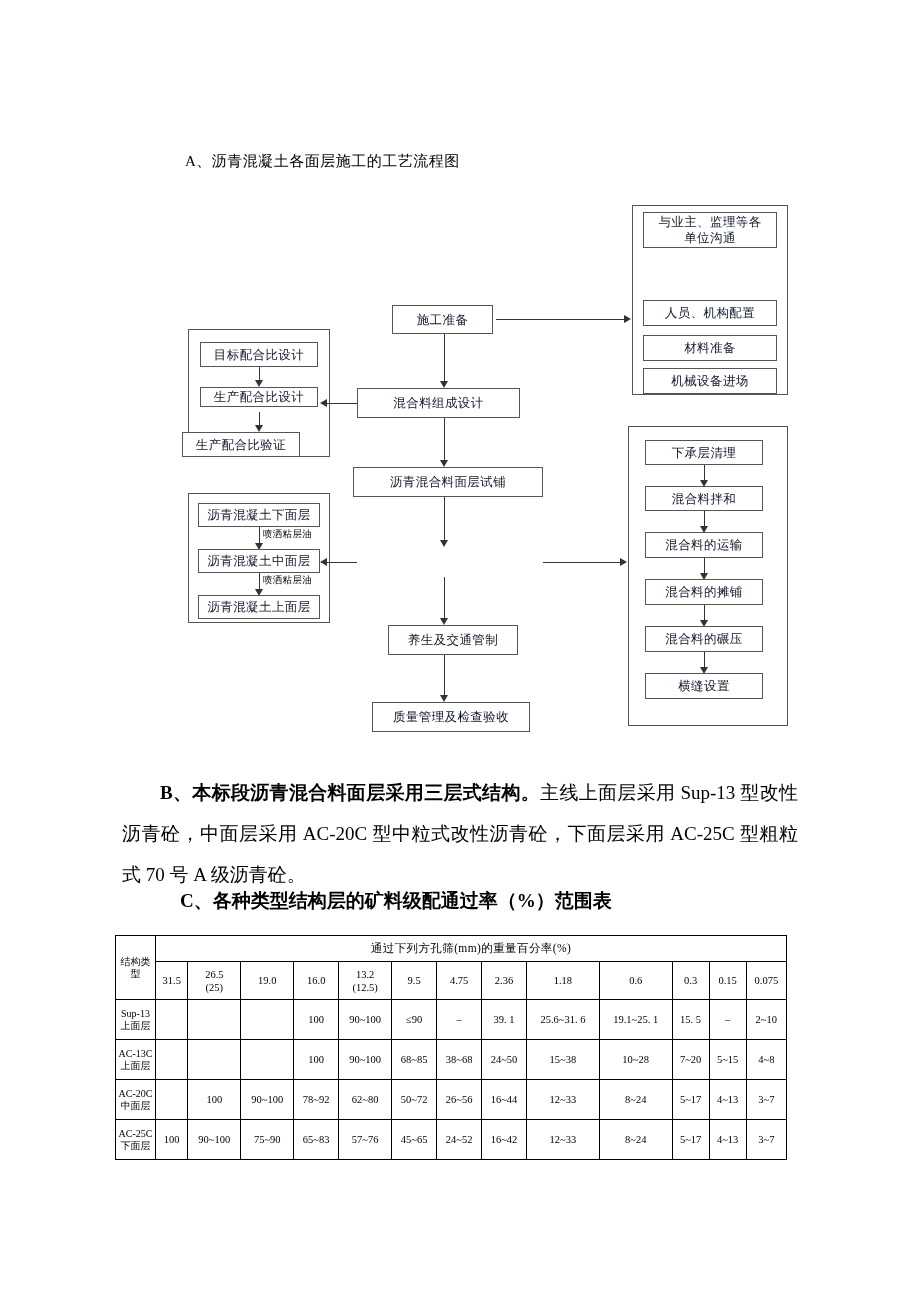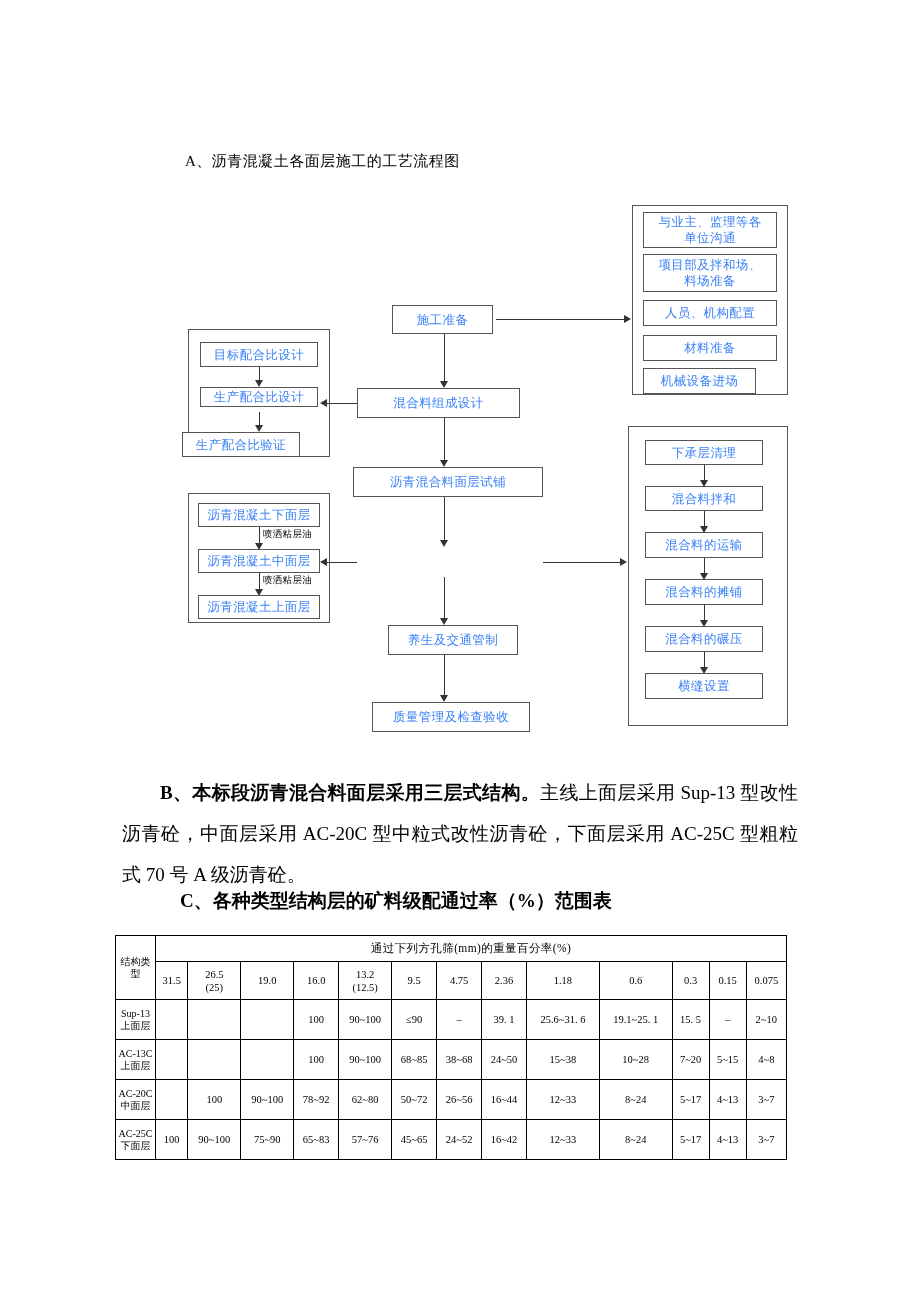"与业主、监理等各单位沟通" .node { color: #3b82f6 -> #0f172a }
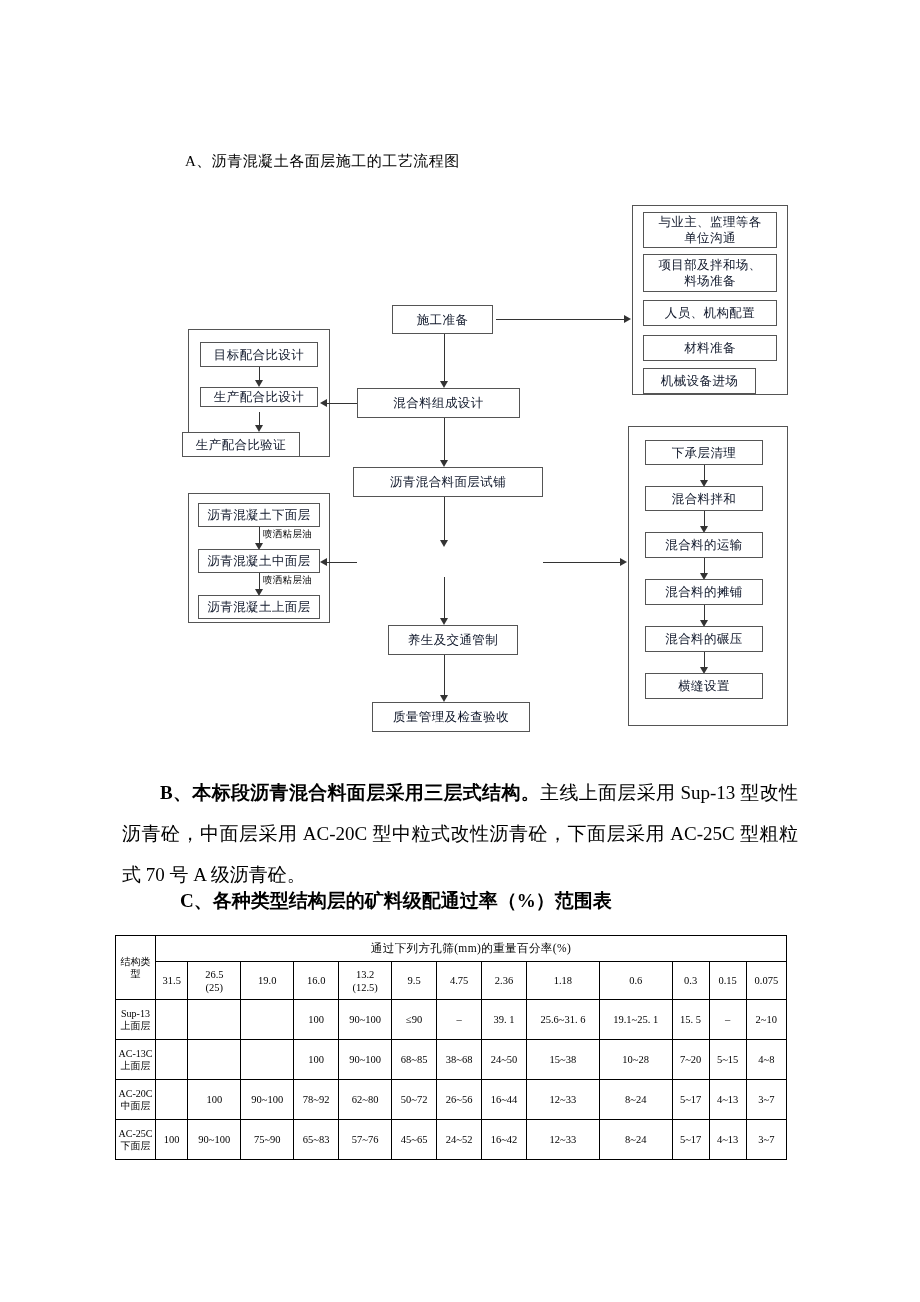"项目部及拌和场、料场准备" div.node { html: <div> <span>项目部及拌和场、料场准备</span> </div> -> none }
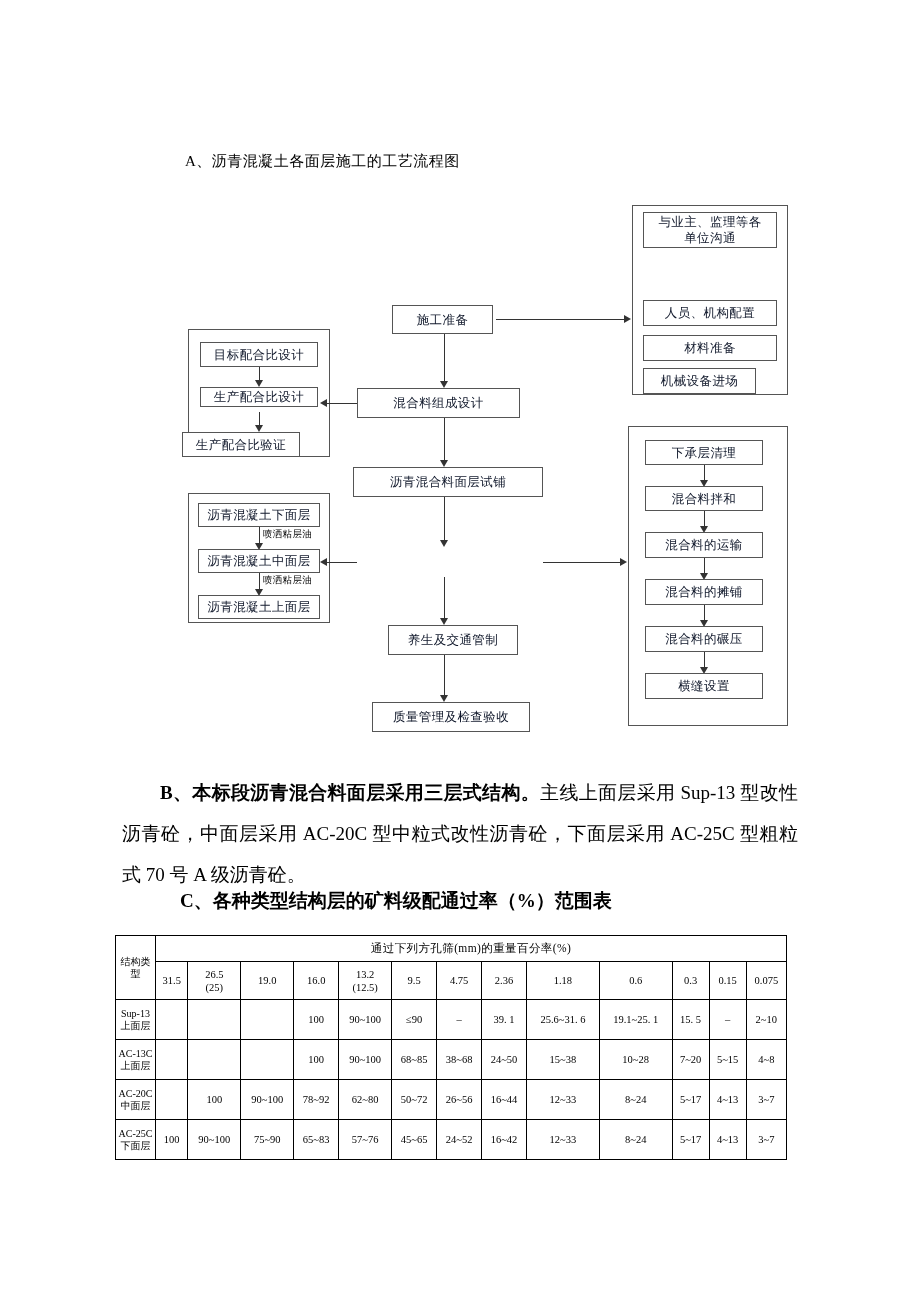"机械设备进场" div.node { width: 113px -> 134px }
